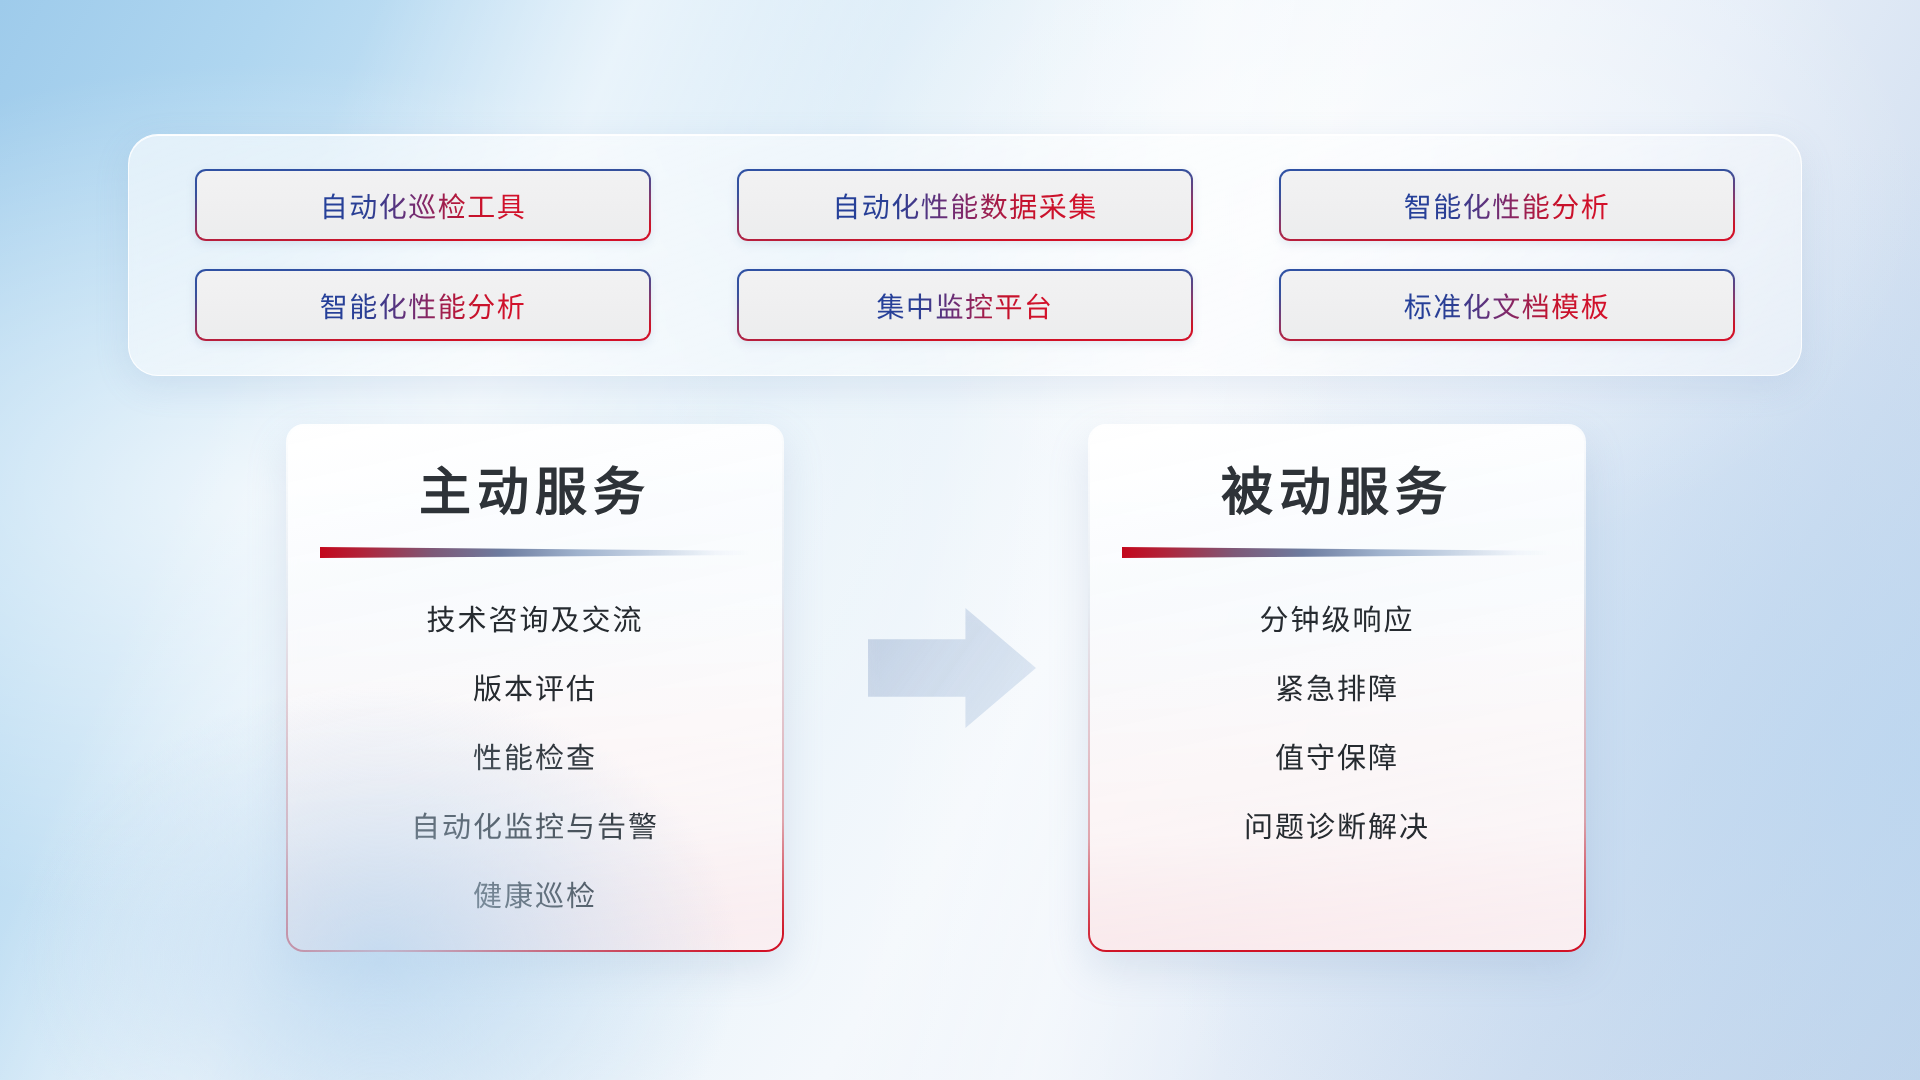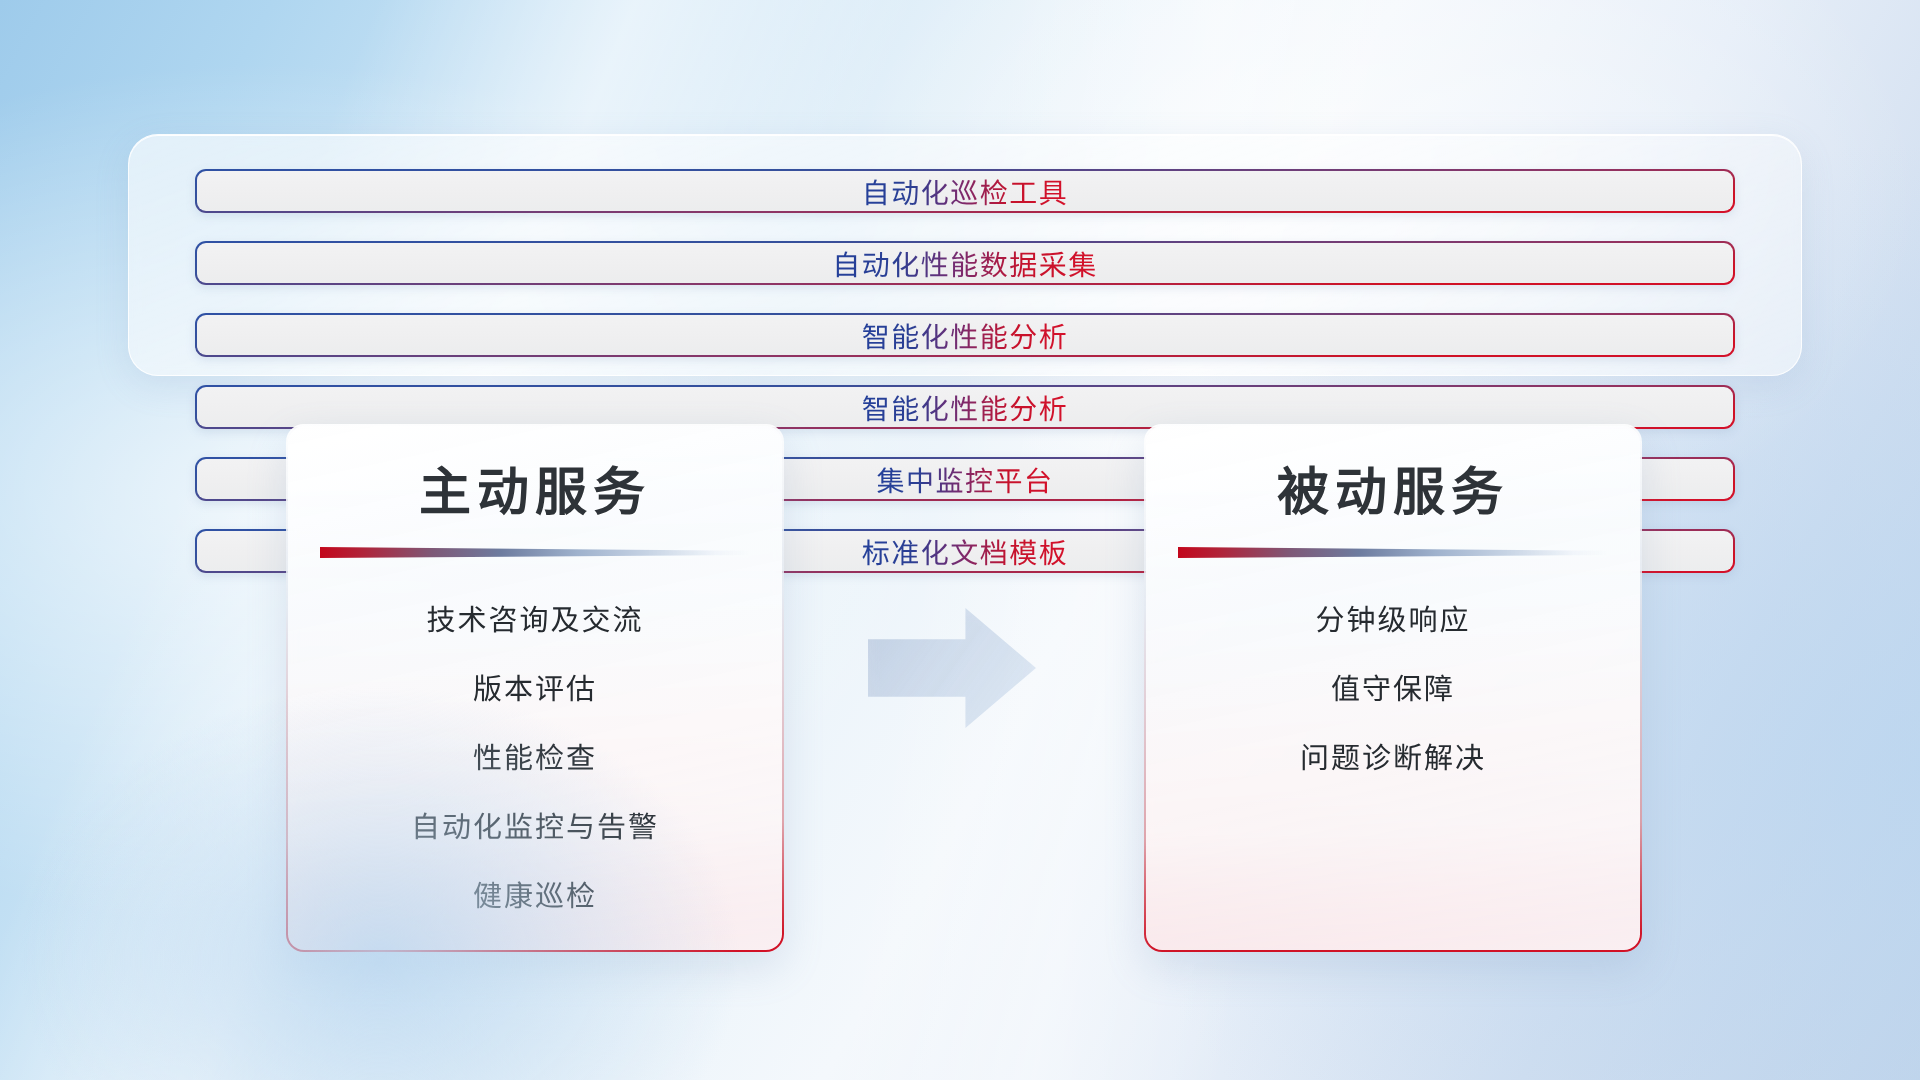"自动化巡检工具" .chip-grid { grid-template-columns: repeat(1, 1fr) -> repeat(3, 1fr) }
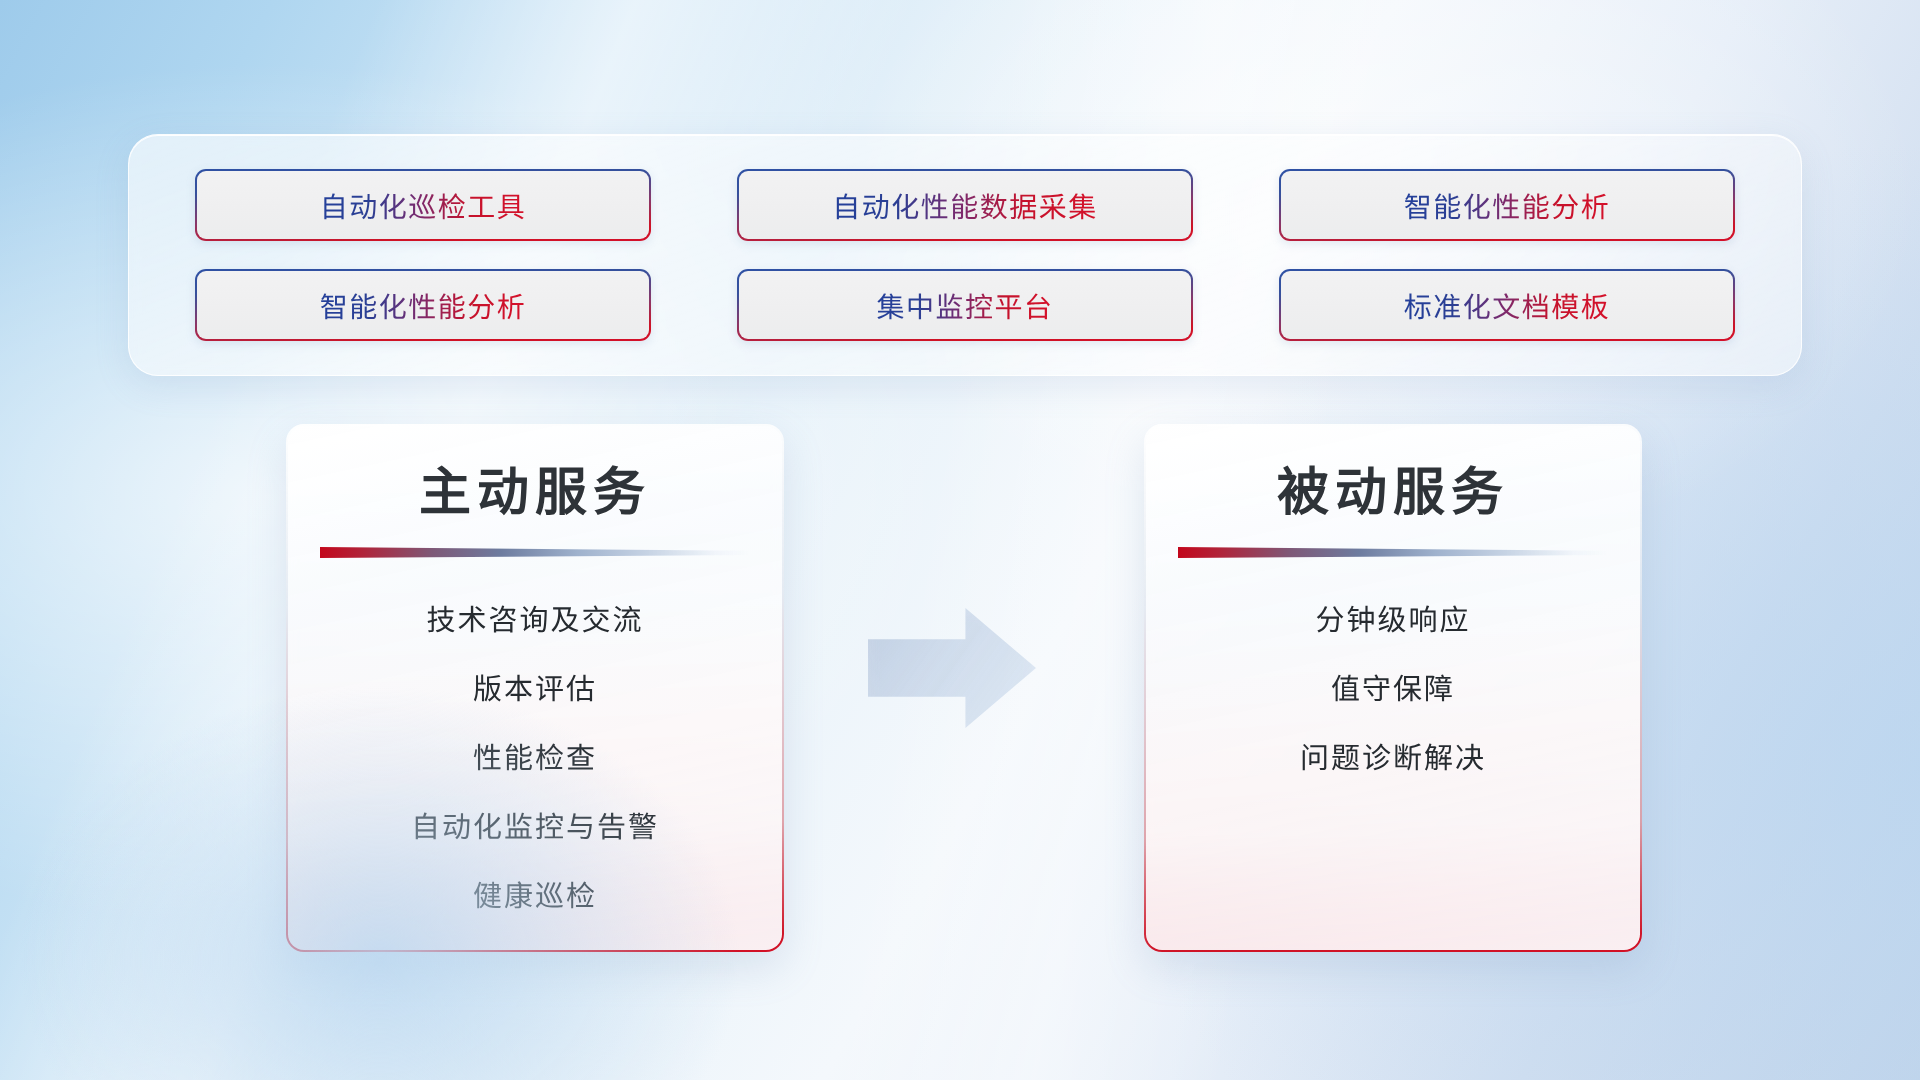"被动服务" .card-right { left: 1144px -> 1088px }
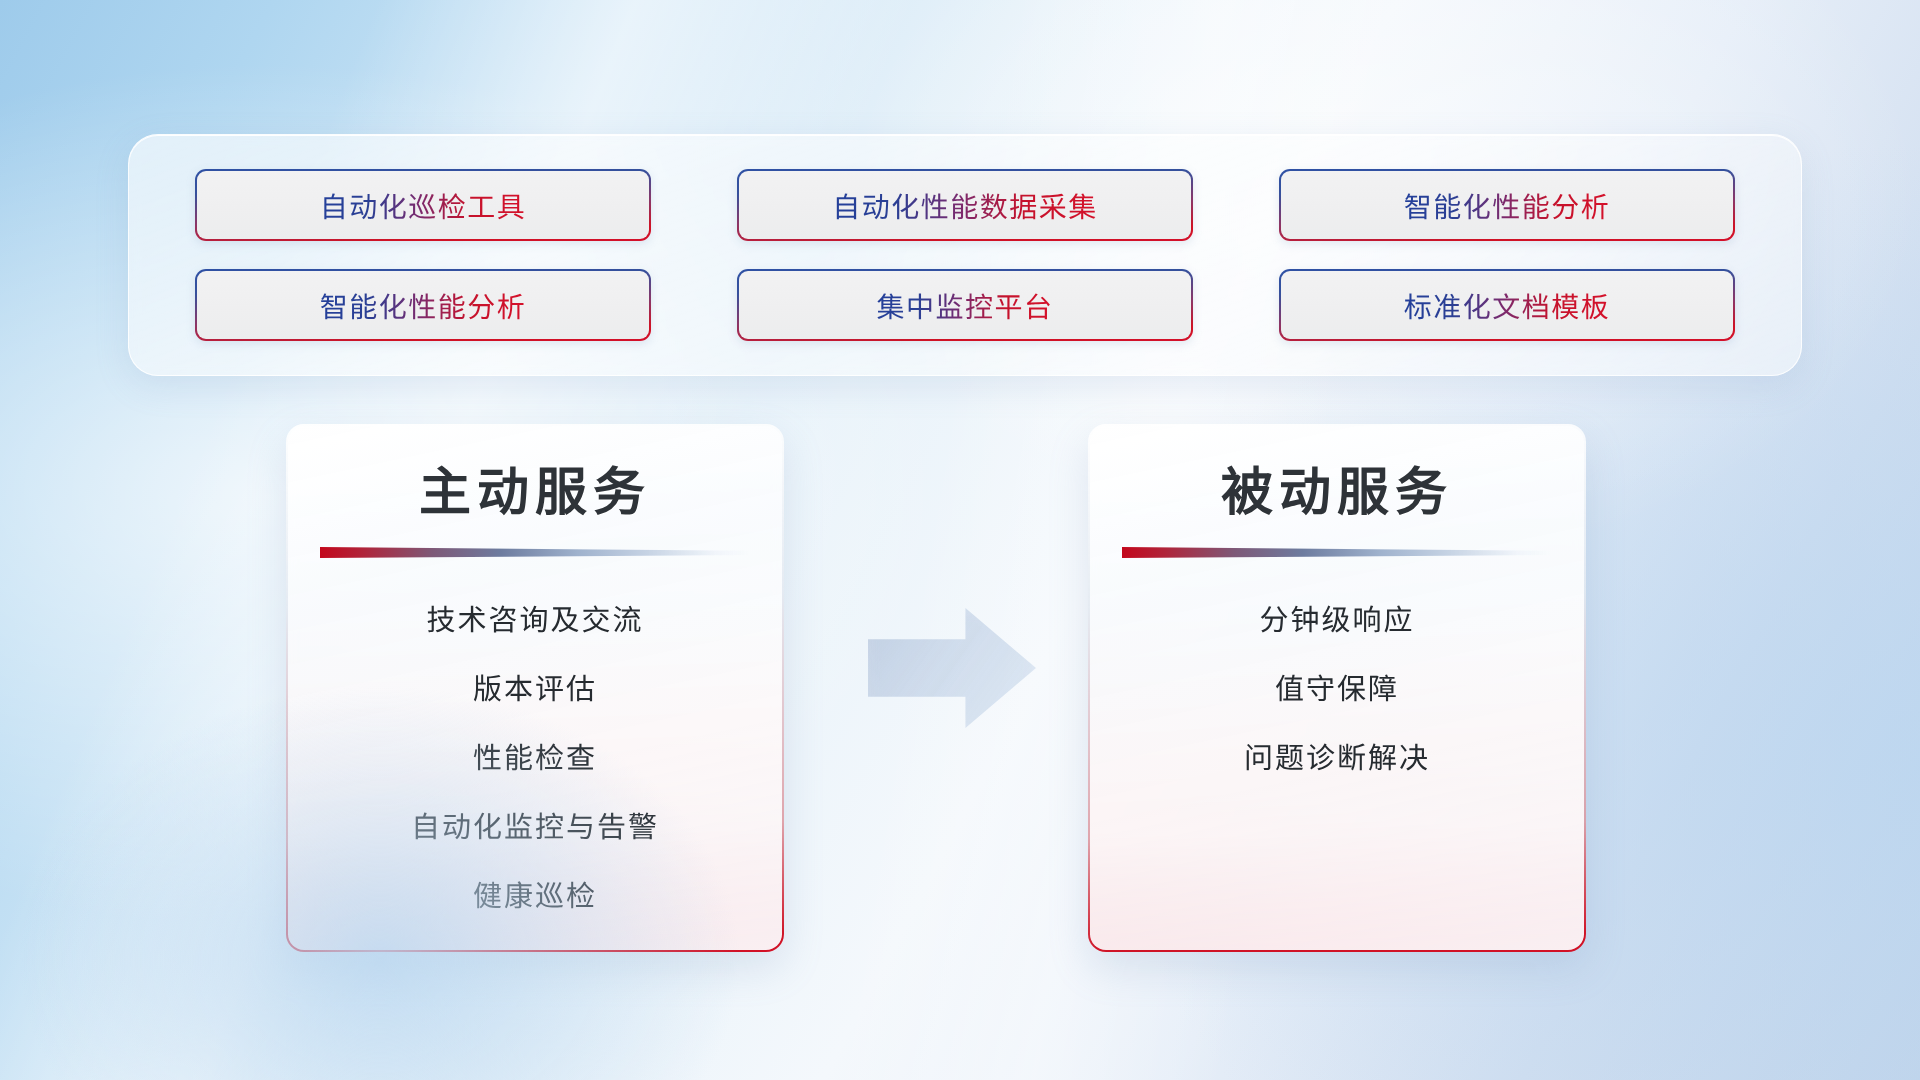"紧急排障" li { html: none -> <li>紧急排障</li> }
